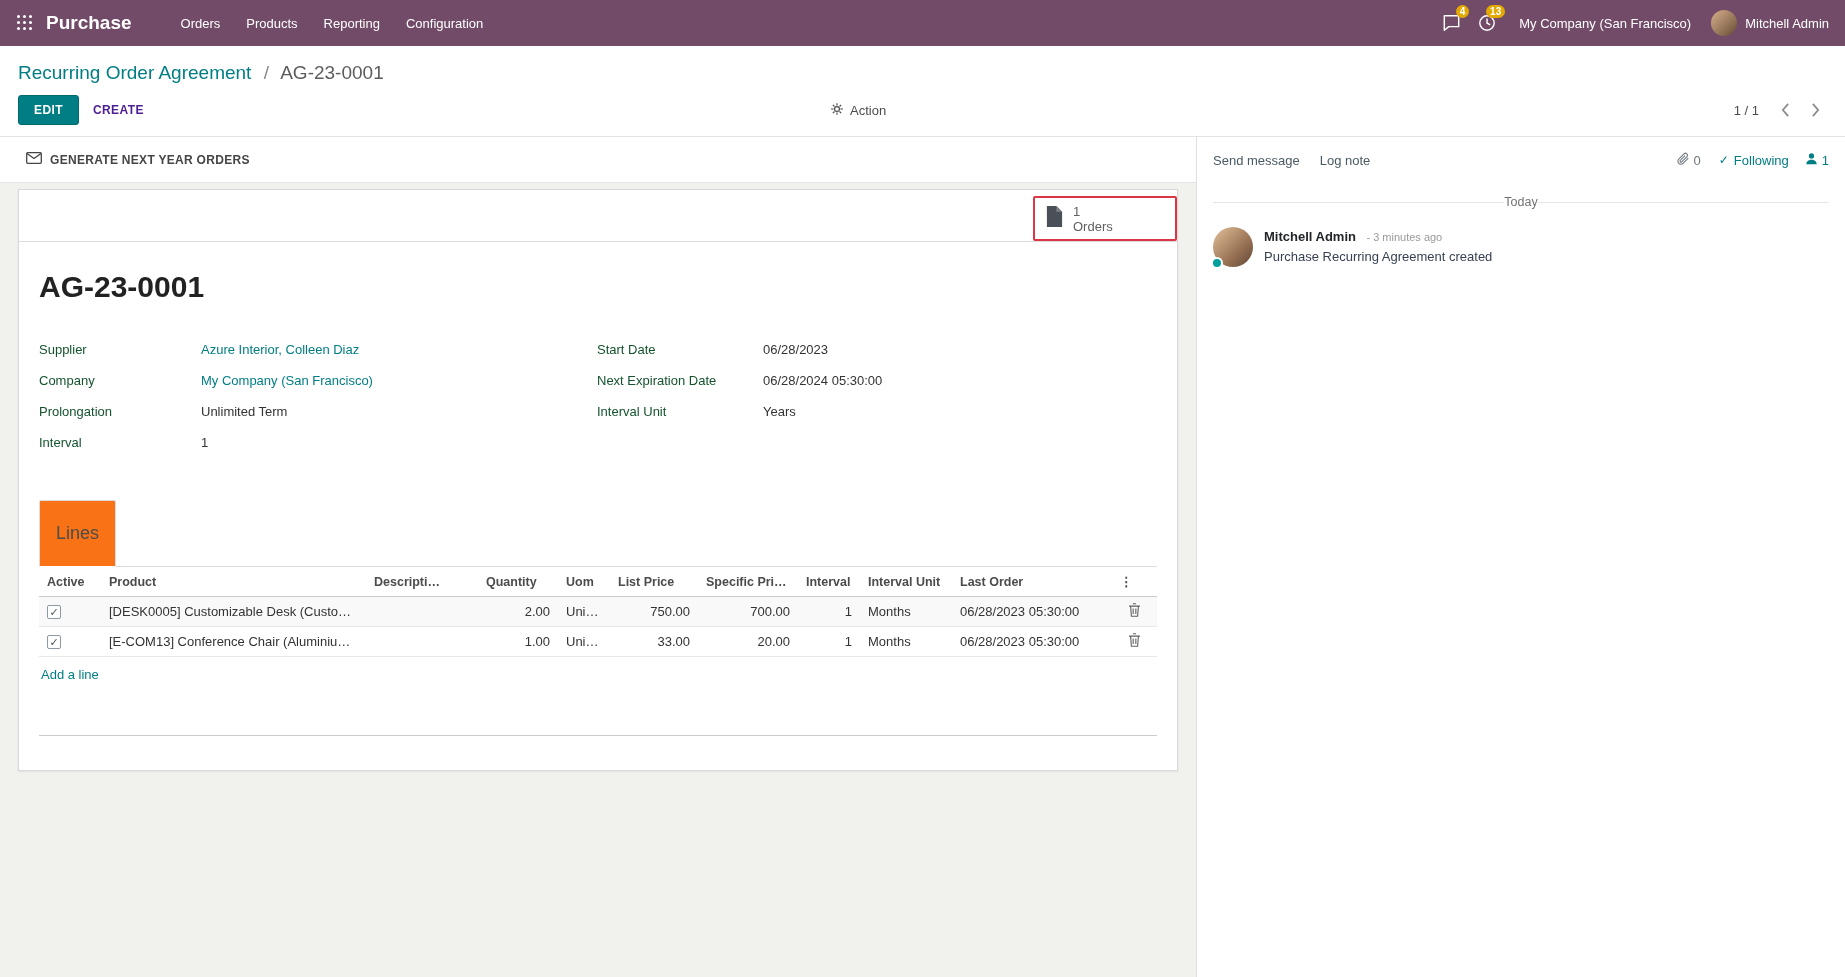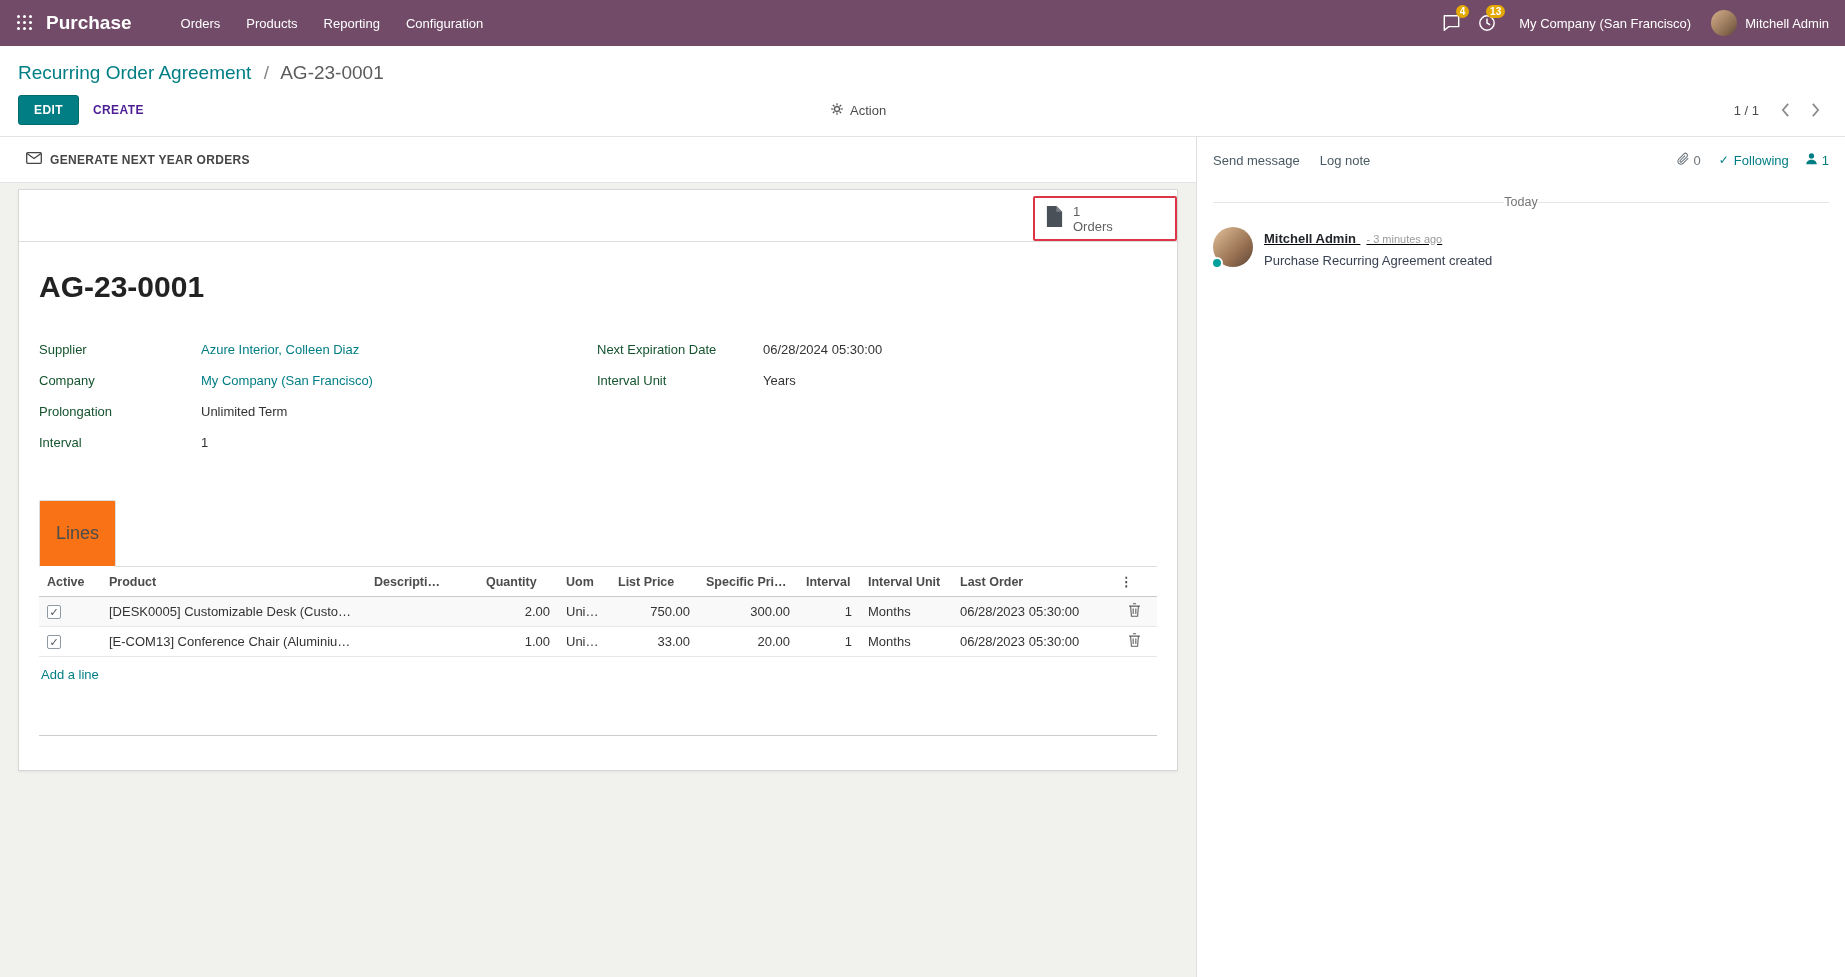"Mitchell Admin - 3 minutes" .msg-head { line-height: 22px -> 17px; text-decoration: underline -> none }
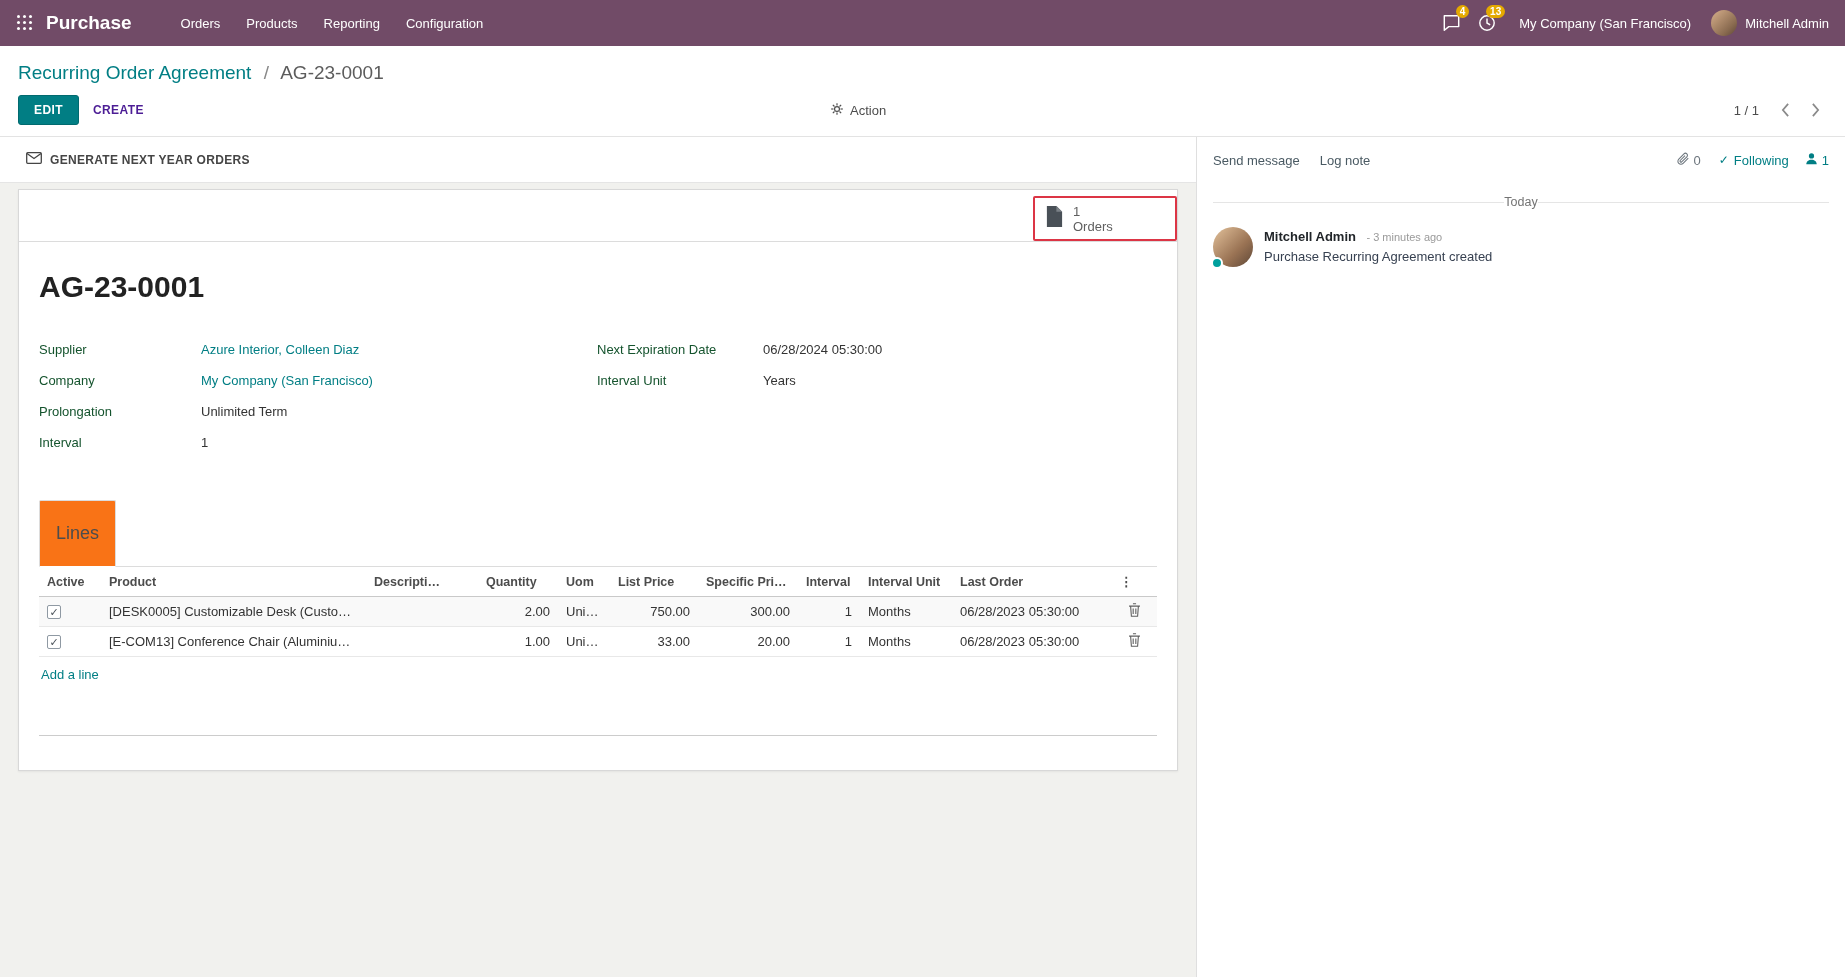"Start Date" div.f-row { html: none -> <div> <span>Start Date</span> <span>06/28/2023</span> </div> }
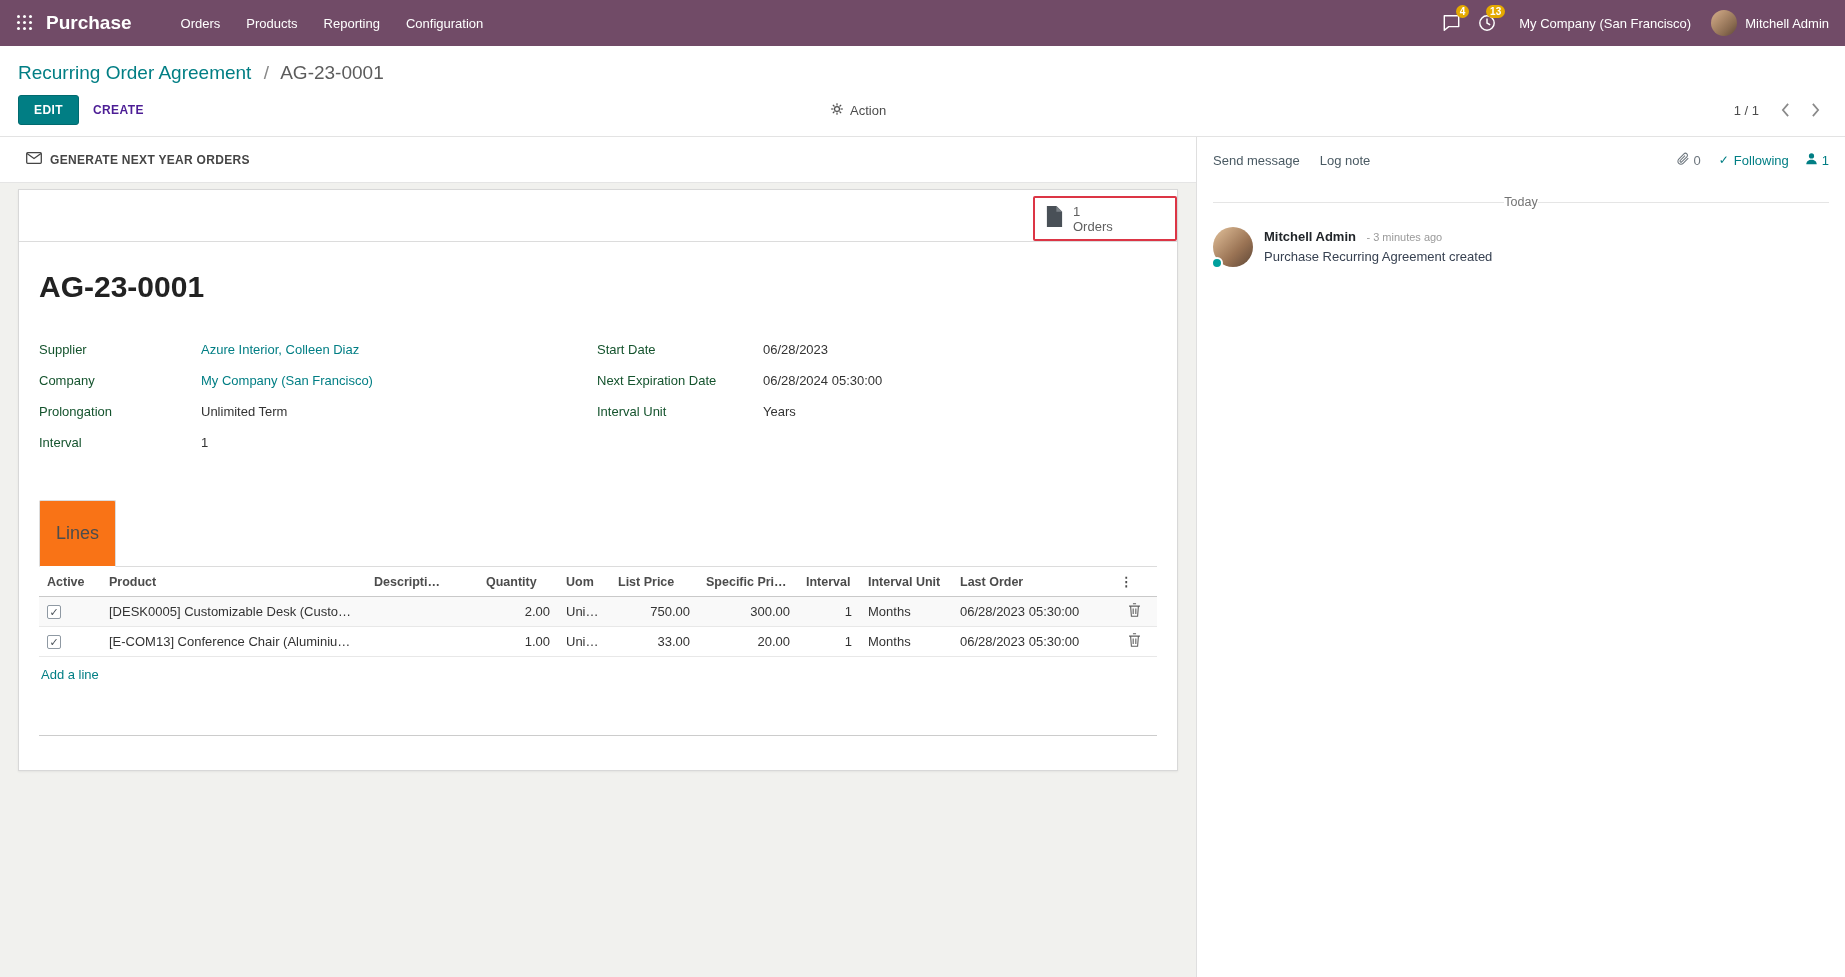"300.00" td.num { text: 300.00 -> 700.00 }
